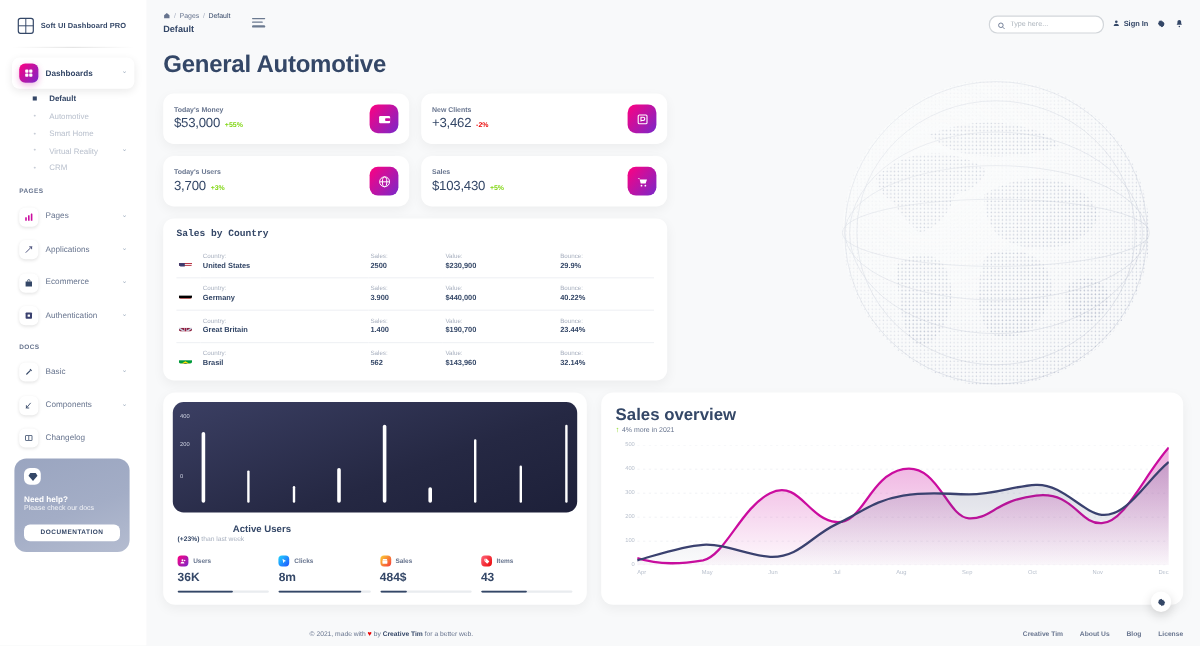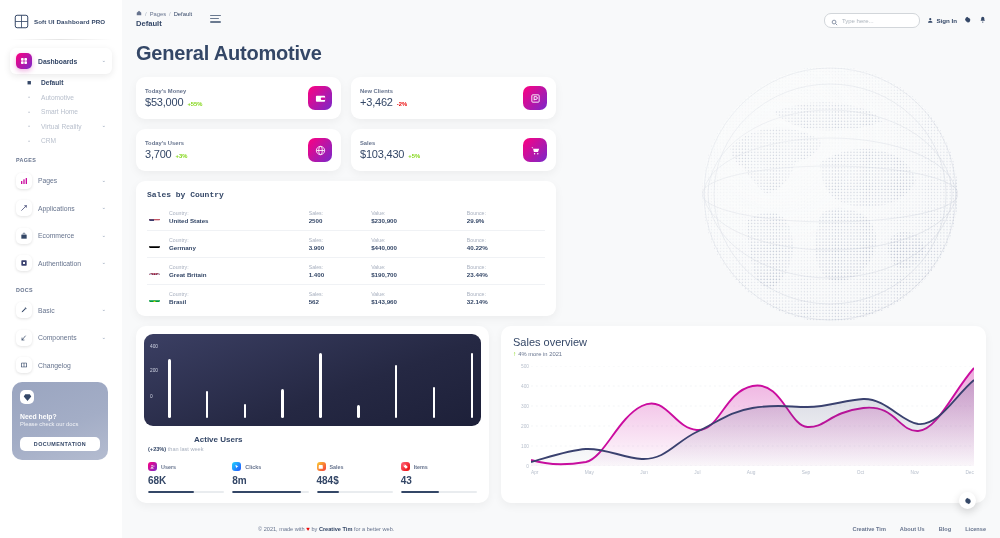"Sales overview" .sc-title { font-size: 11px -> 14px; font-weight: 400 -> 700 }
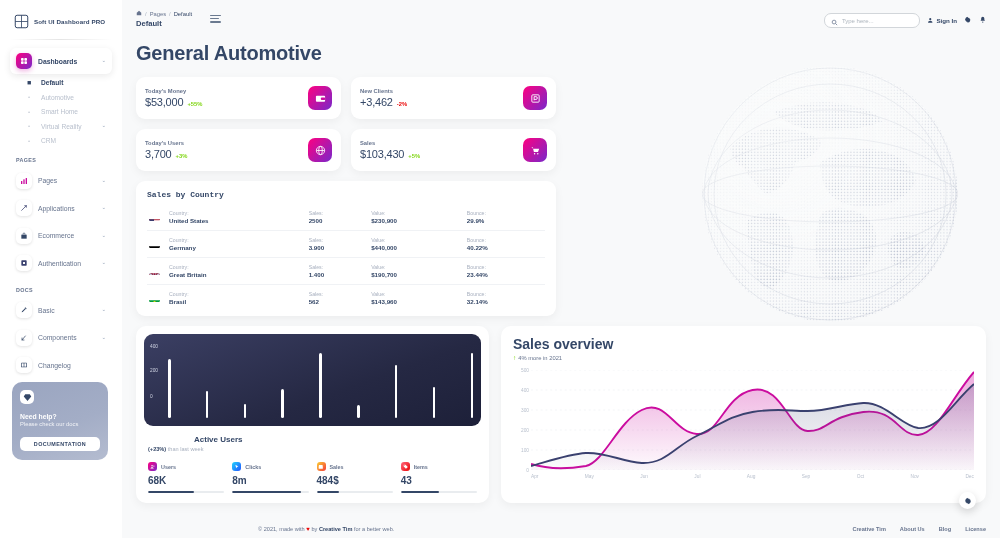"68K" div.m-val { text: 68K -> 36K }
